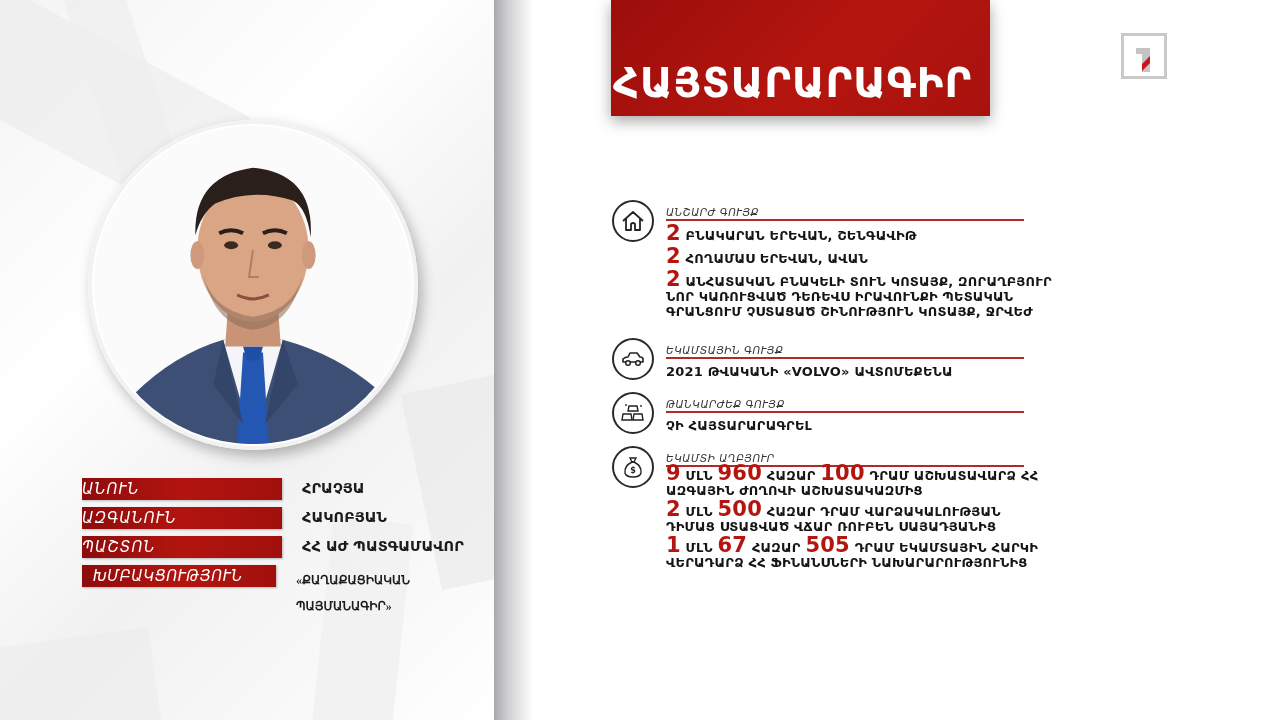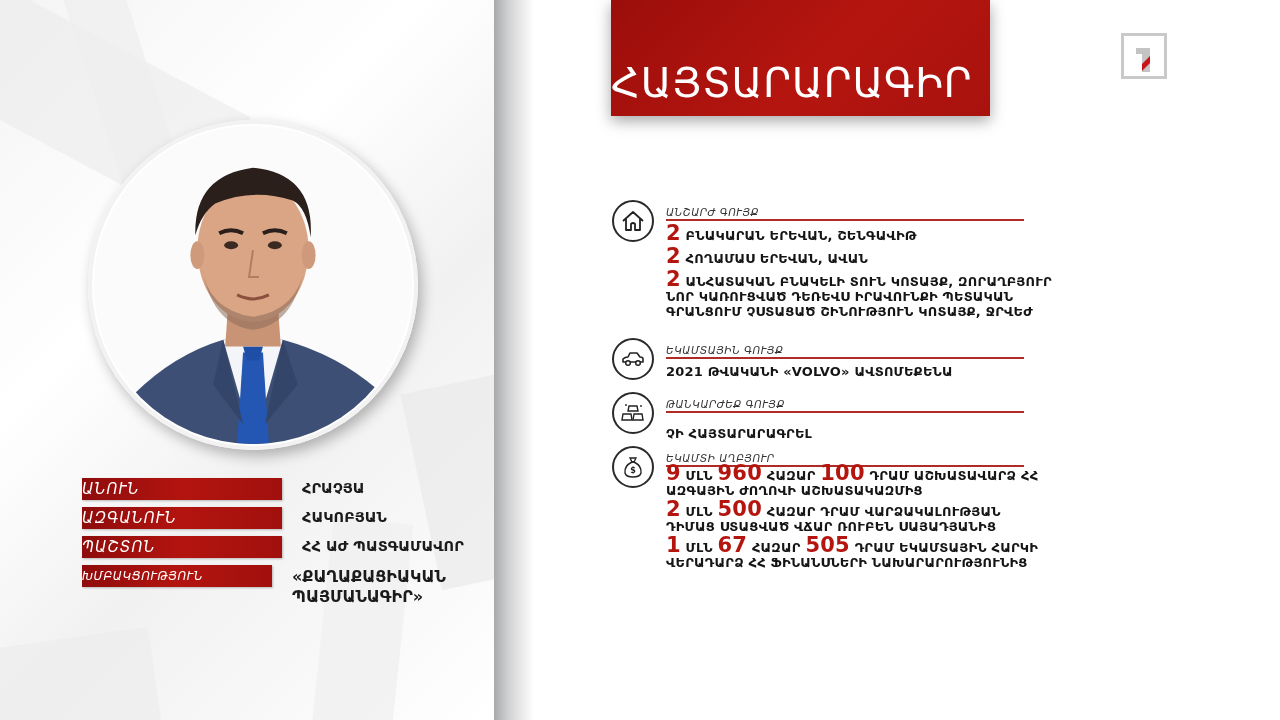"ՀԱՅՏԱՐԱՐԱԳԻՐ" .title-text { font-weight: normal -> bold; text-align: none -> center }
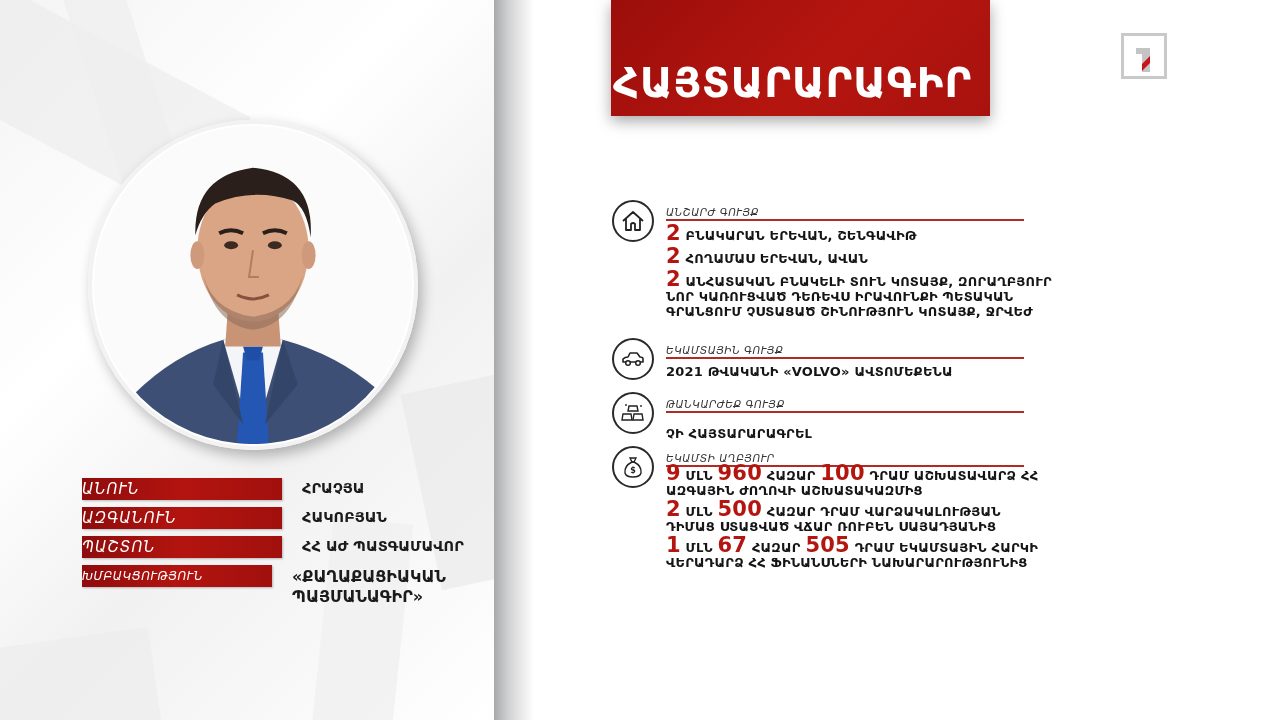"ՉԻ ՀԱՅՏԱՐԱՐԱԳՐԵԼ" div.sec-body { margin-top: 8px -> none }
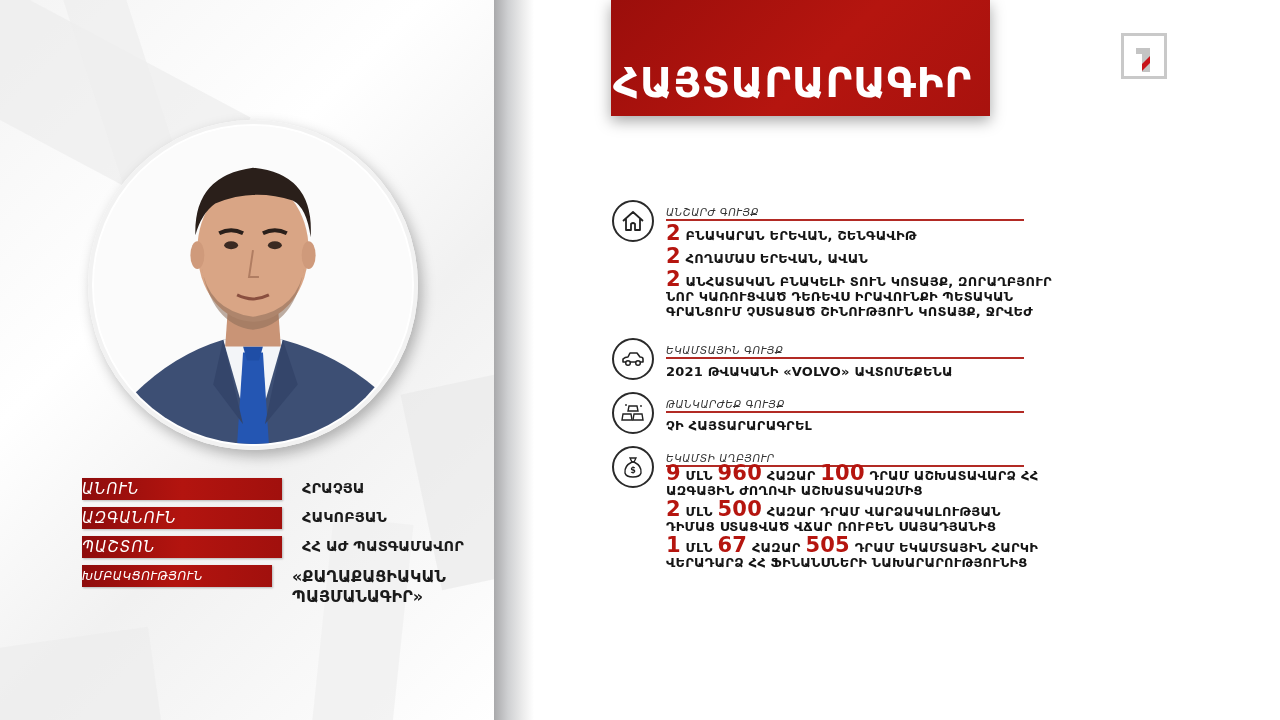"ԽՄԲԱԿՑՈՒԹՅՈՒՆ" div.info-label { font-size: 12px -> 15px; padding-left: none -> 11px }
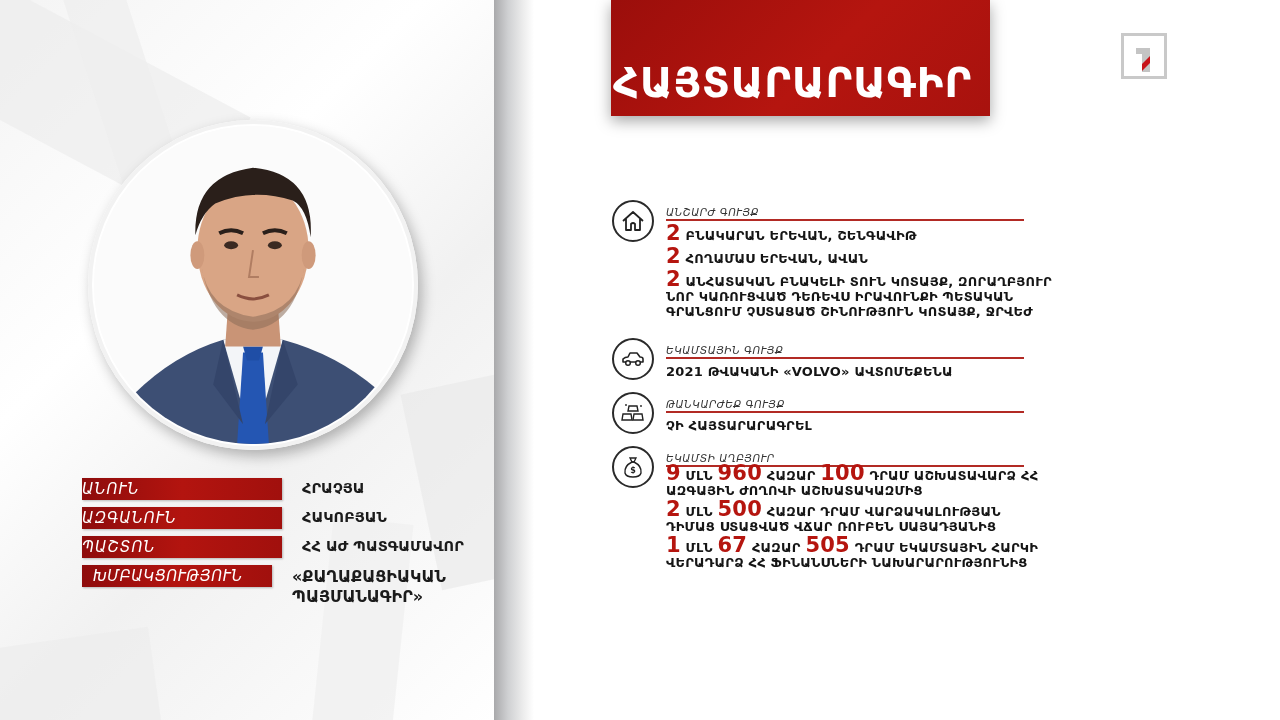"«ՔԱՂԱՔԱՑԻԱԿԱՆ ՊԱՅՄԱՆԱԳԻՐ»" div.info-value { font-family: none -> Liberation Serif, serif; font-size: 16px -> 12px; line-height: 20px -> 26px }
